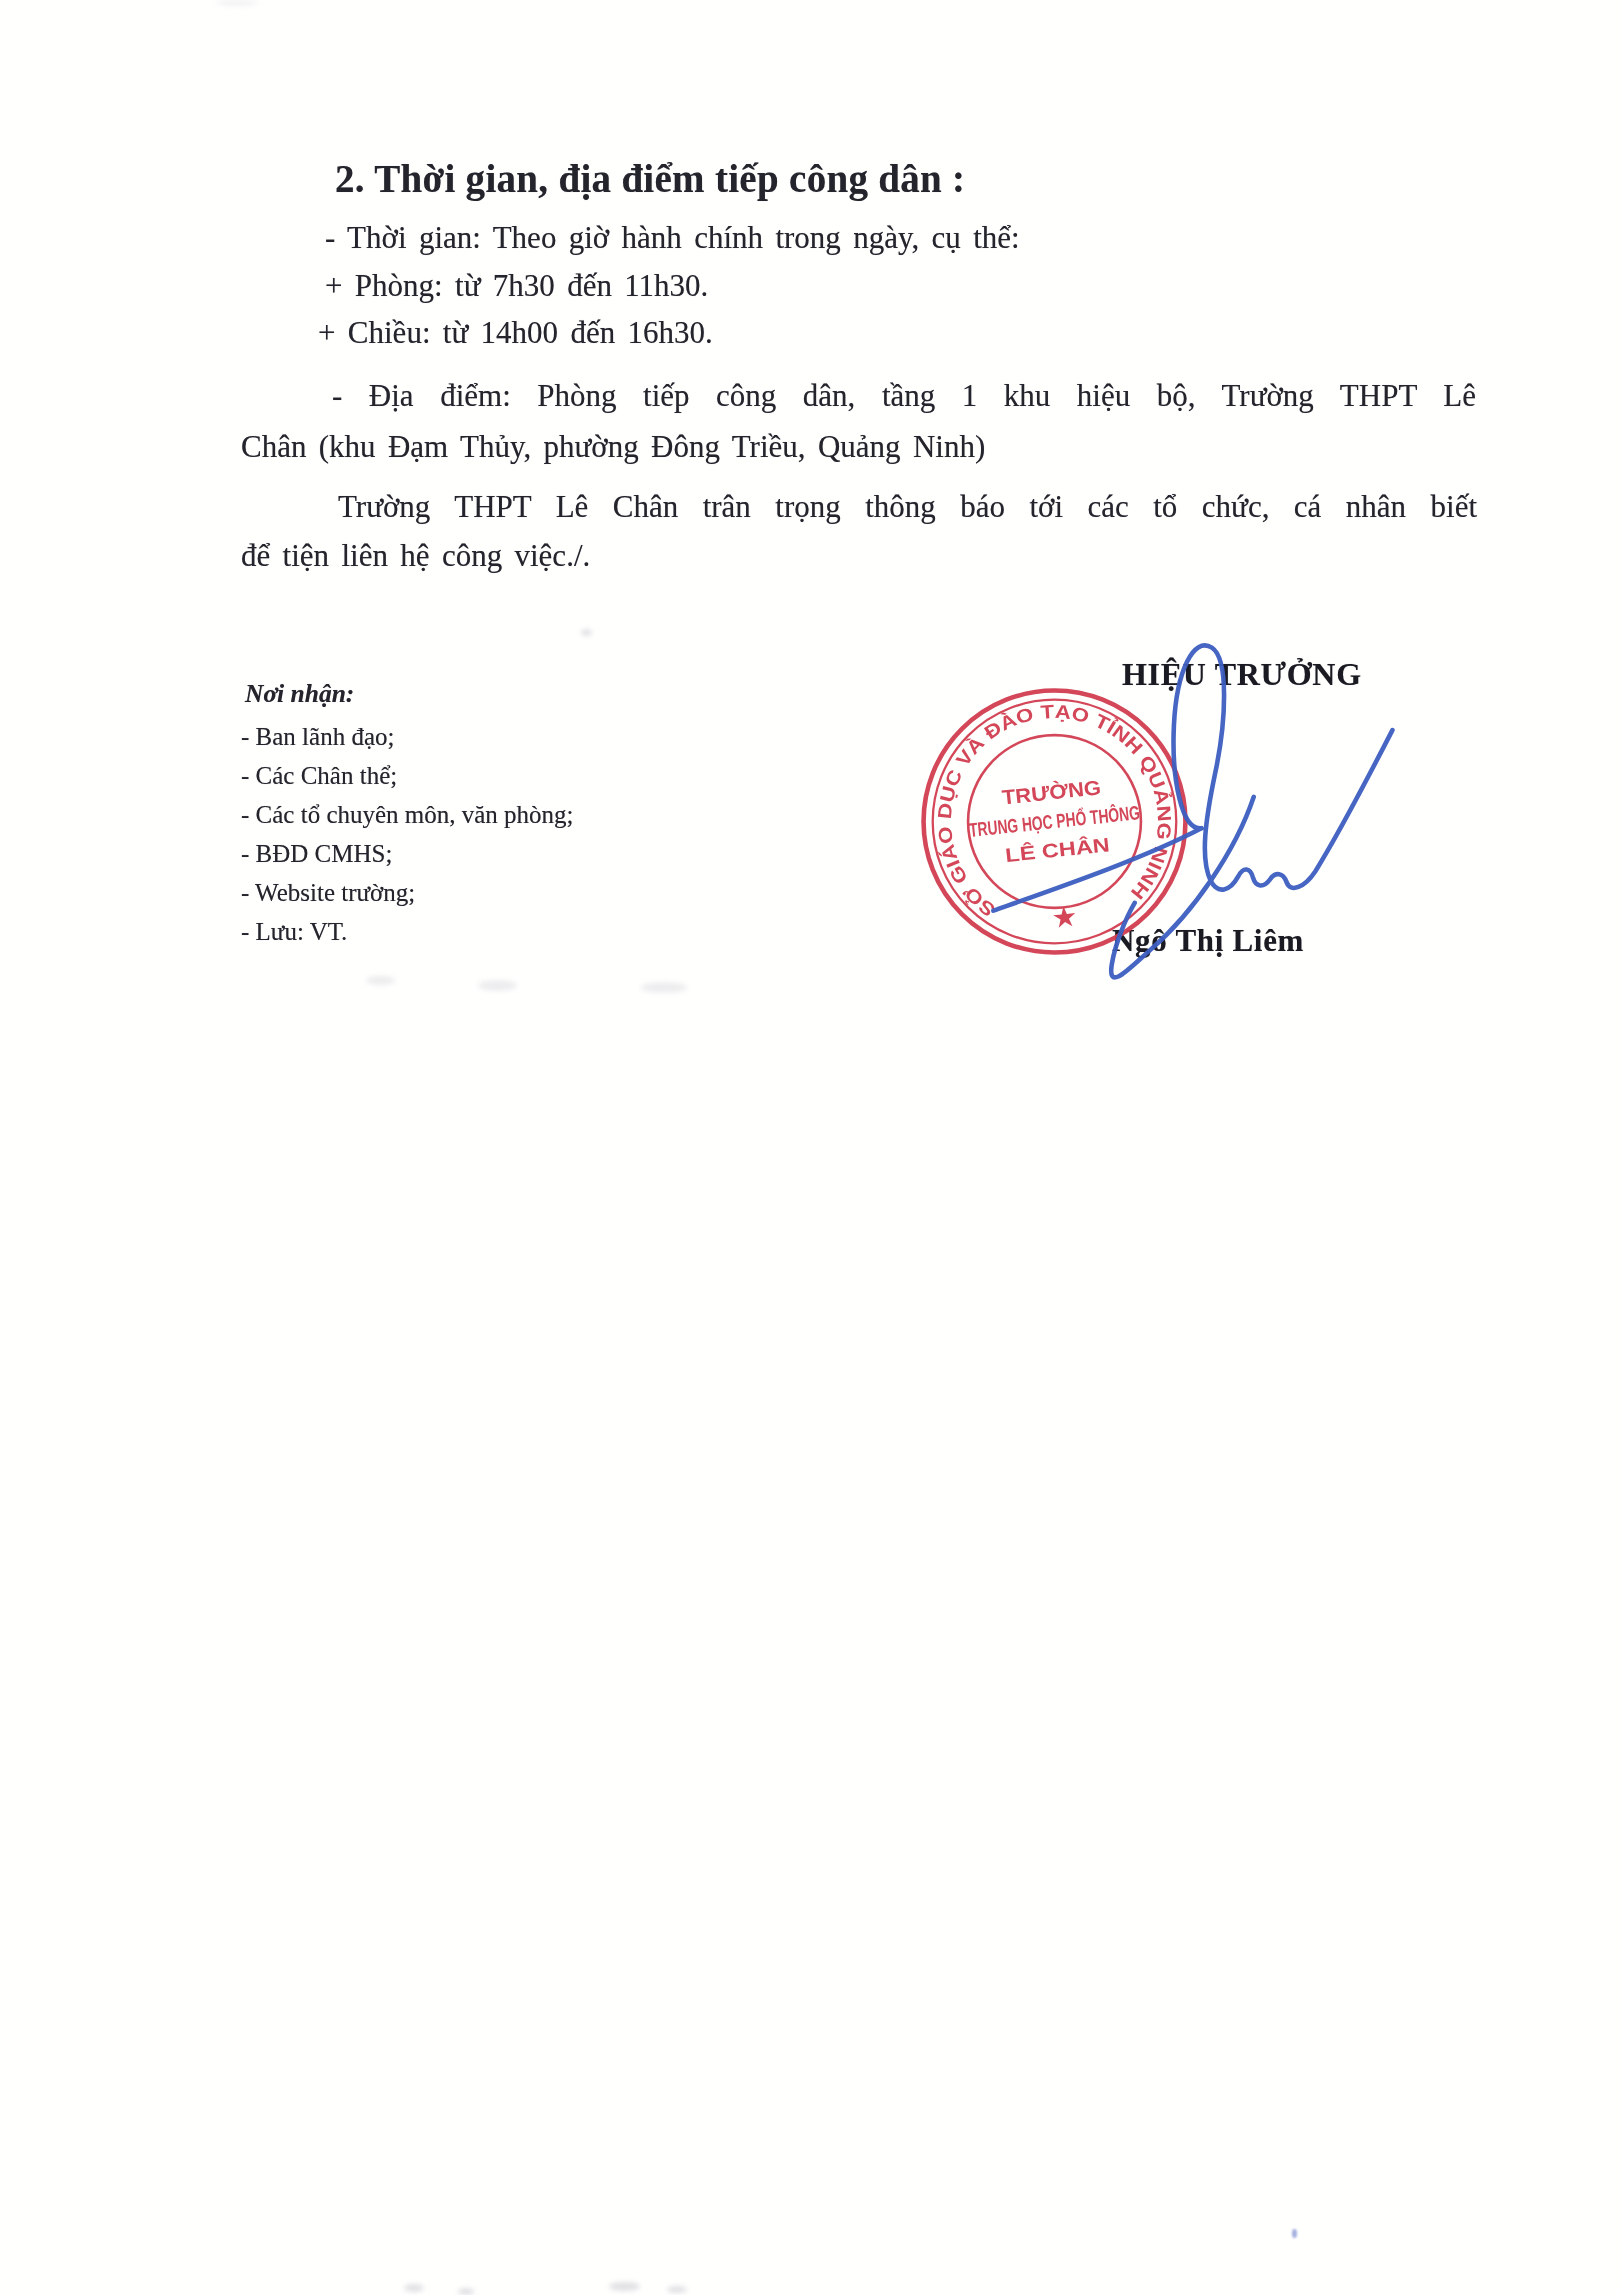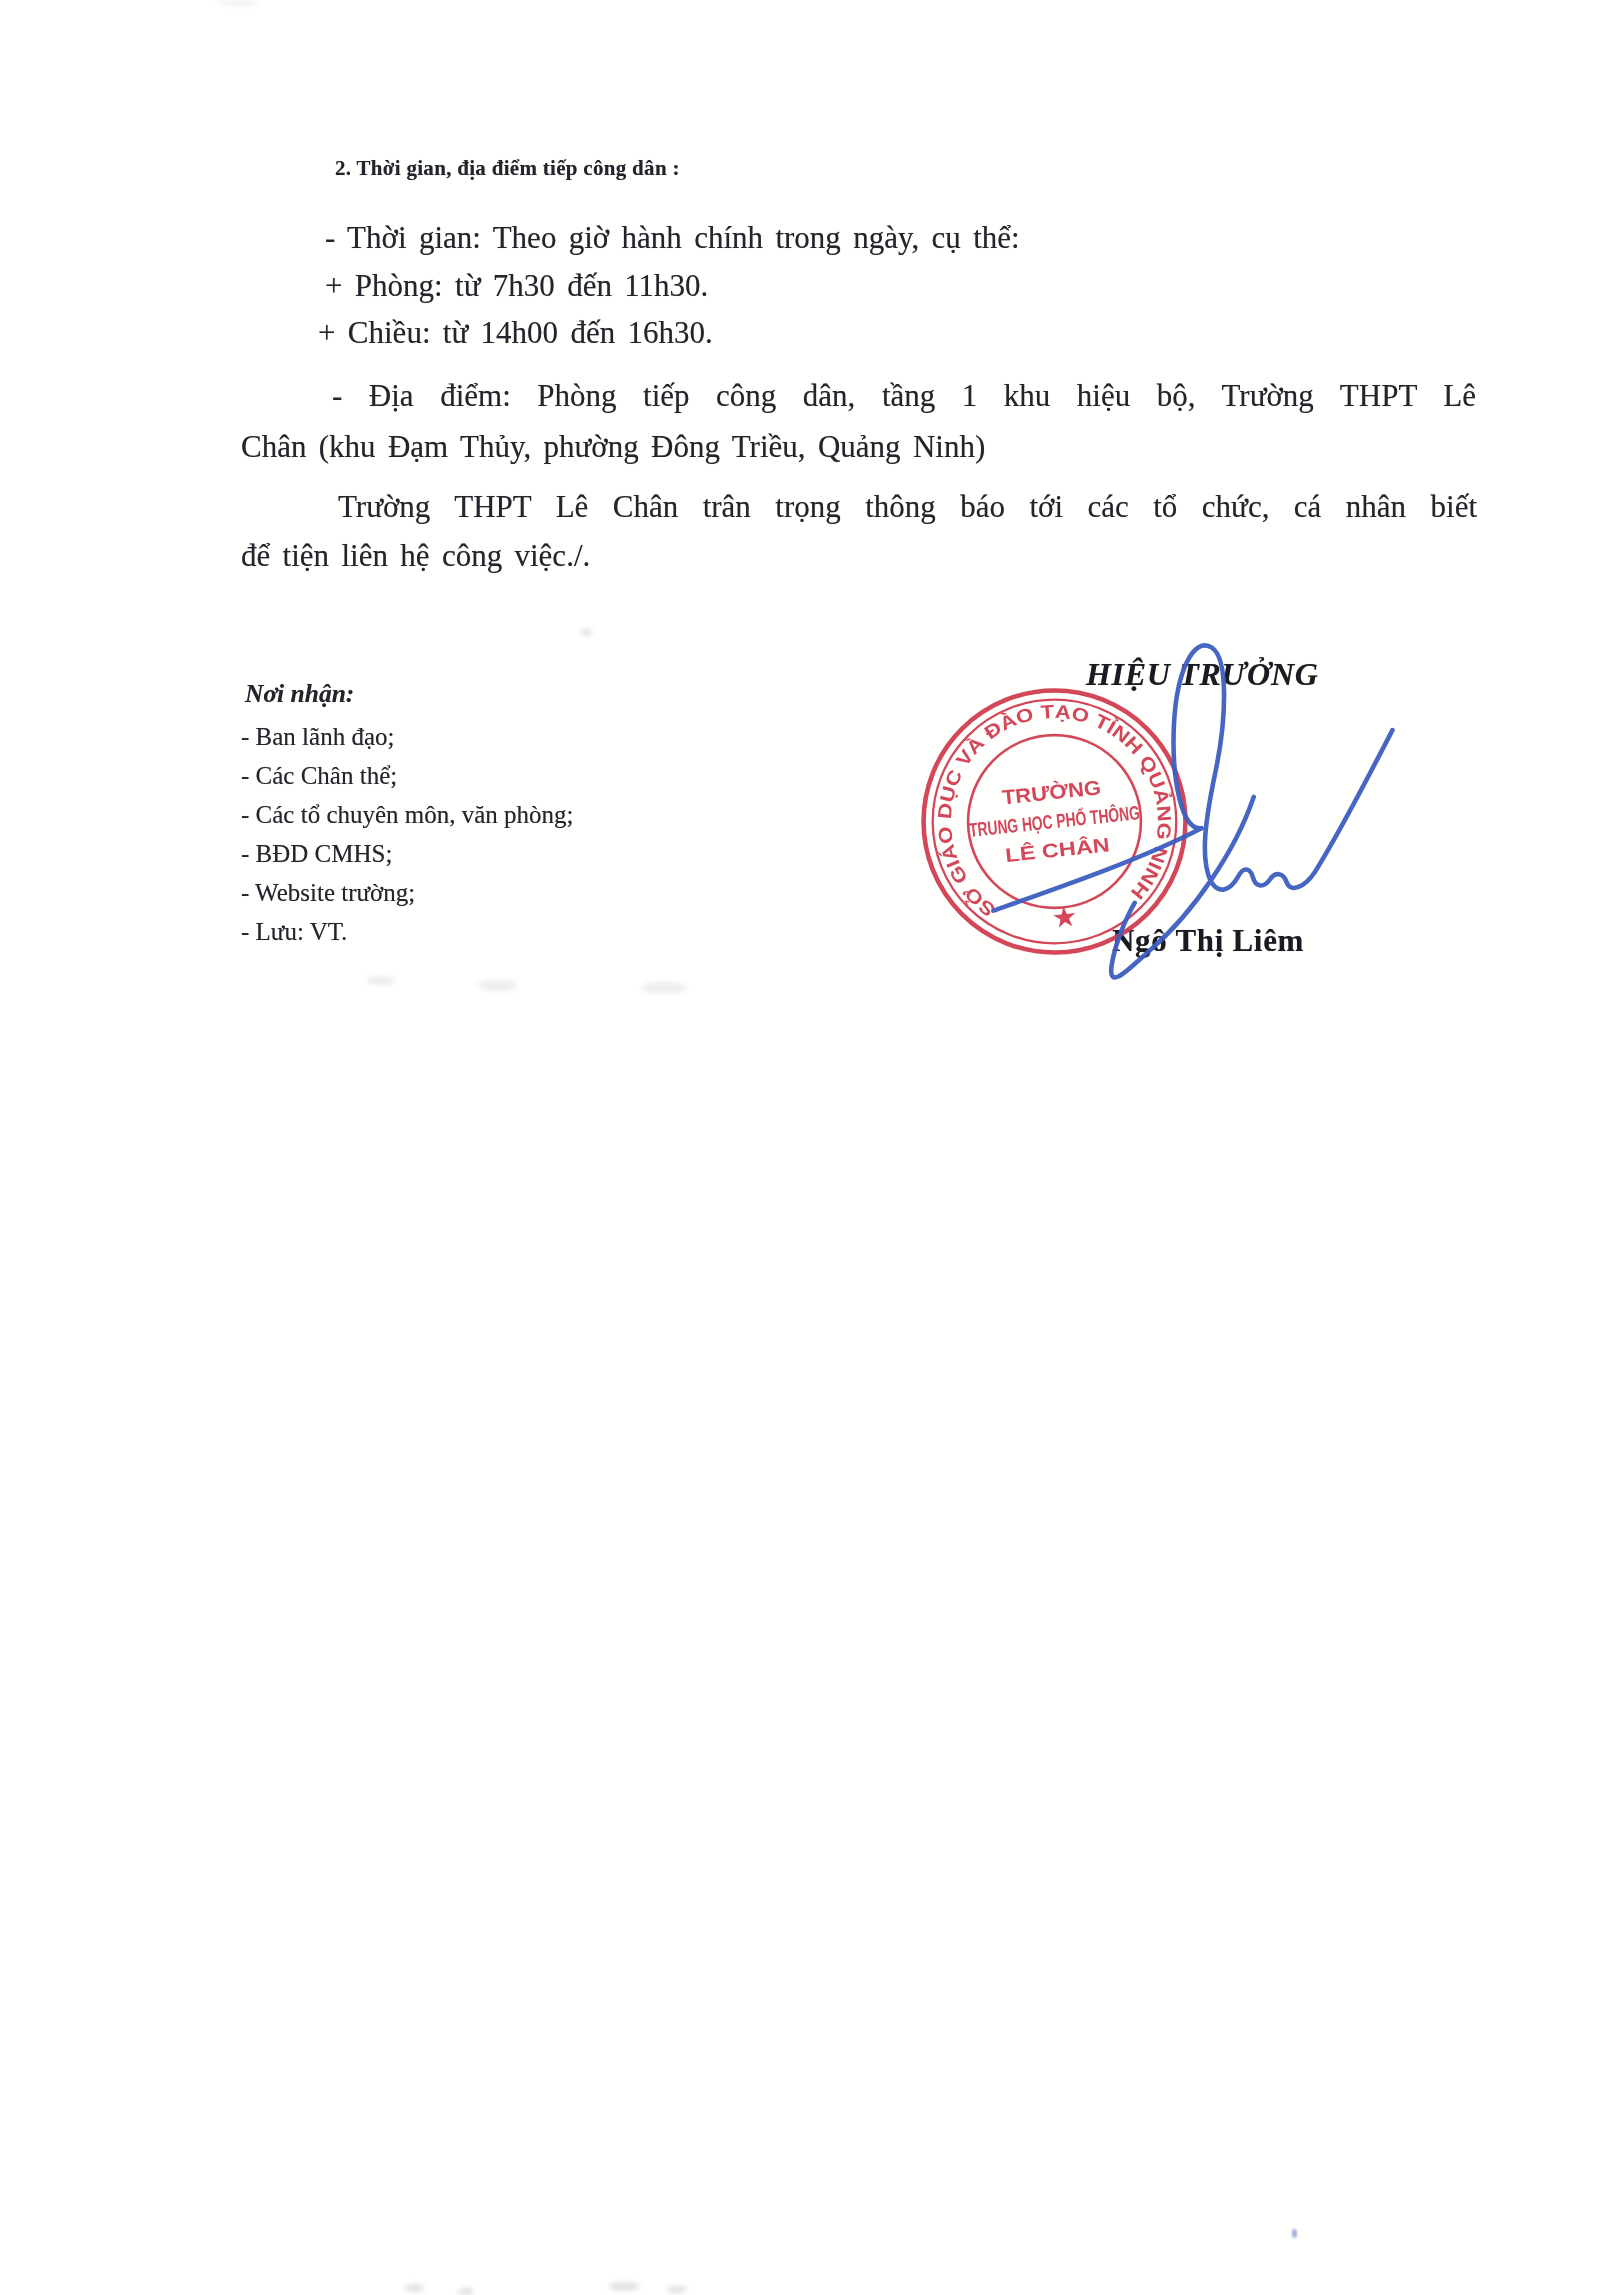"2. Thời gian, địa điểm" .heading { font-size: 21px -> 39px }
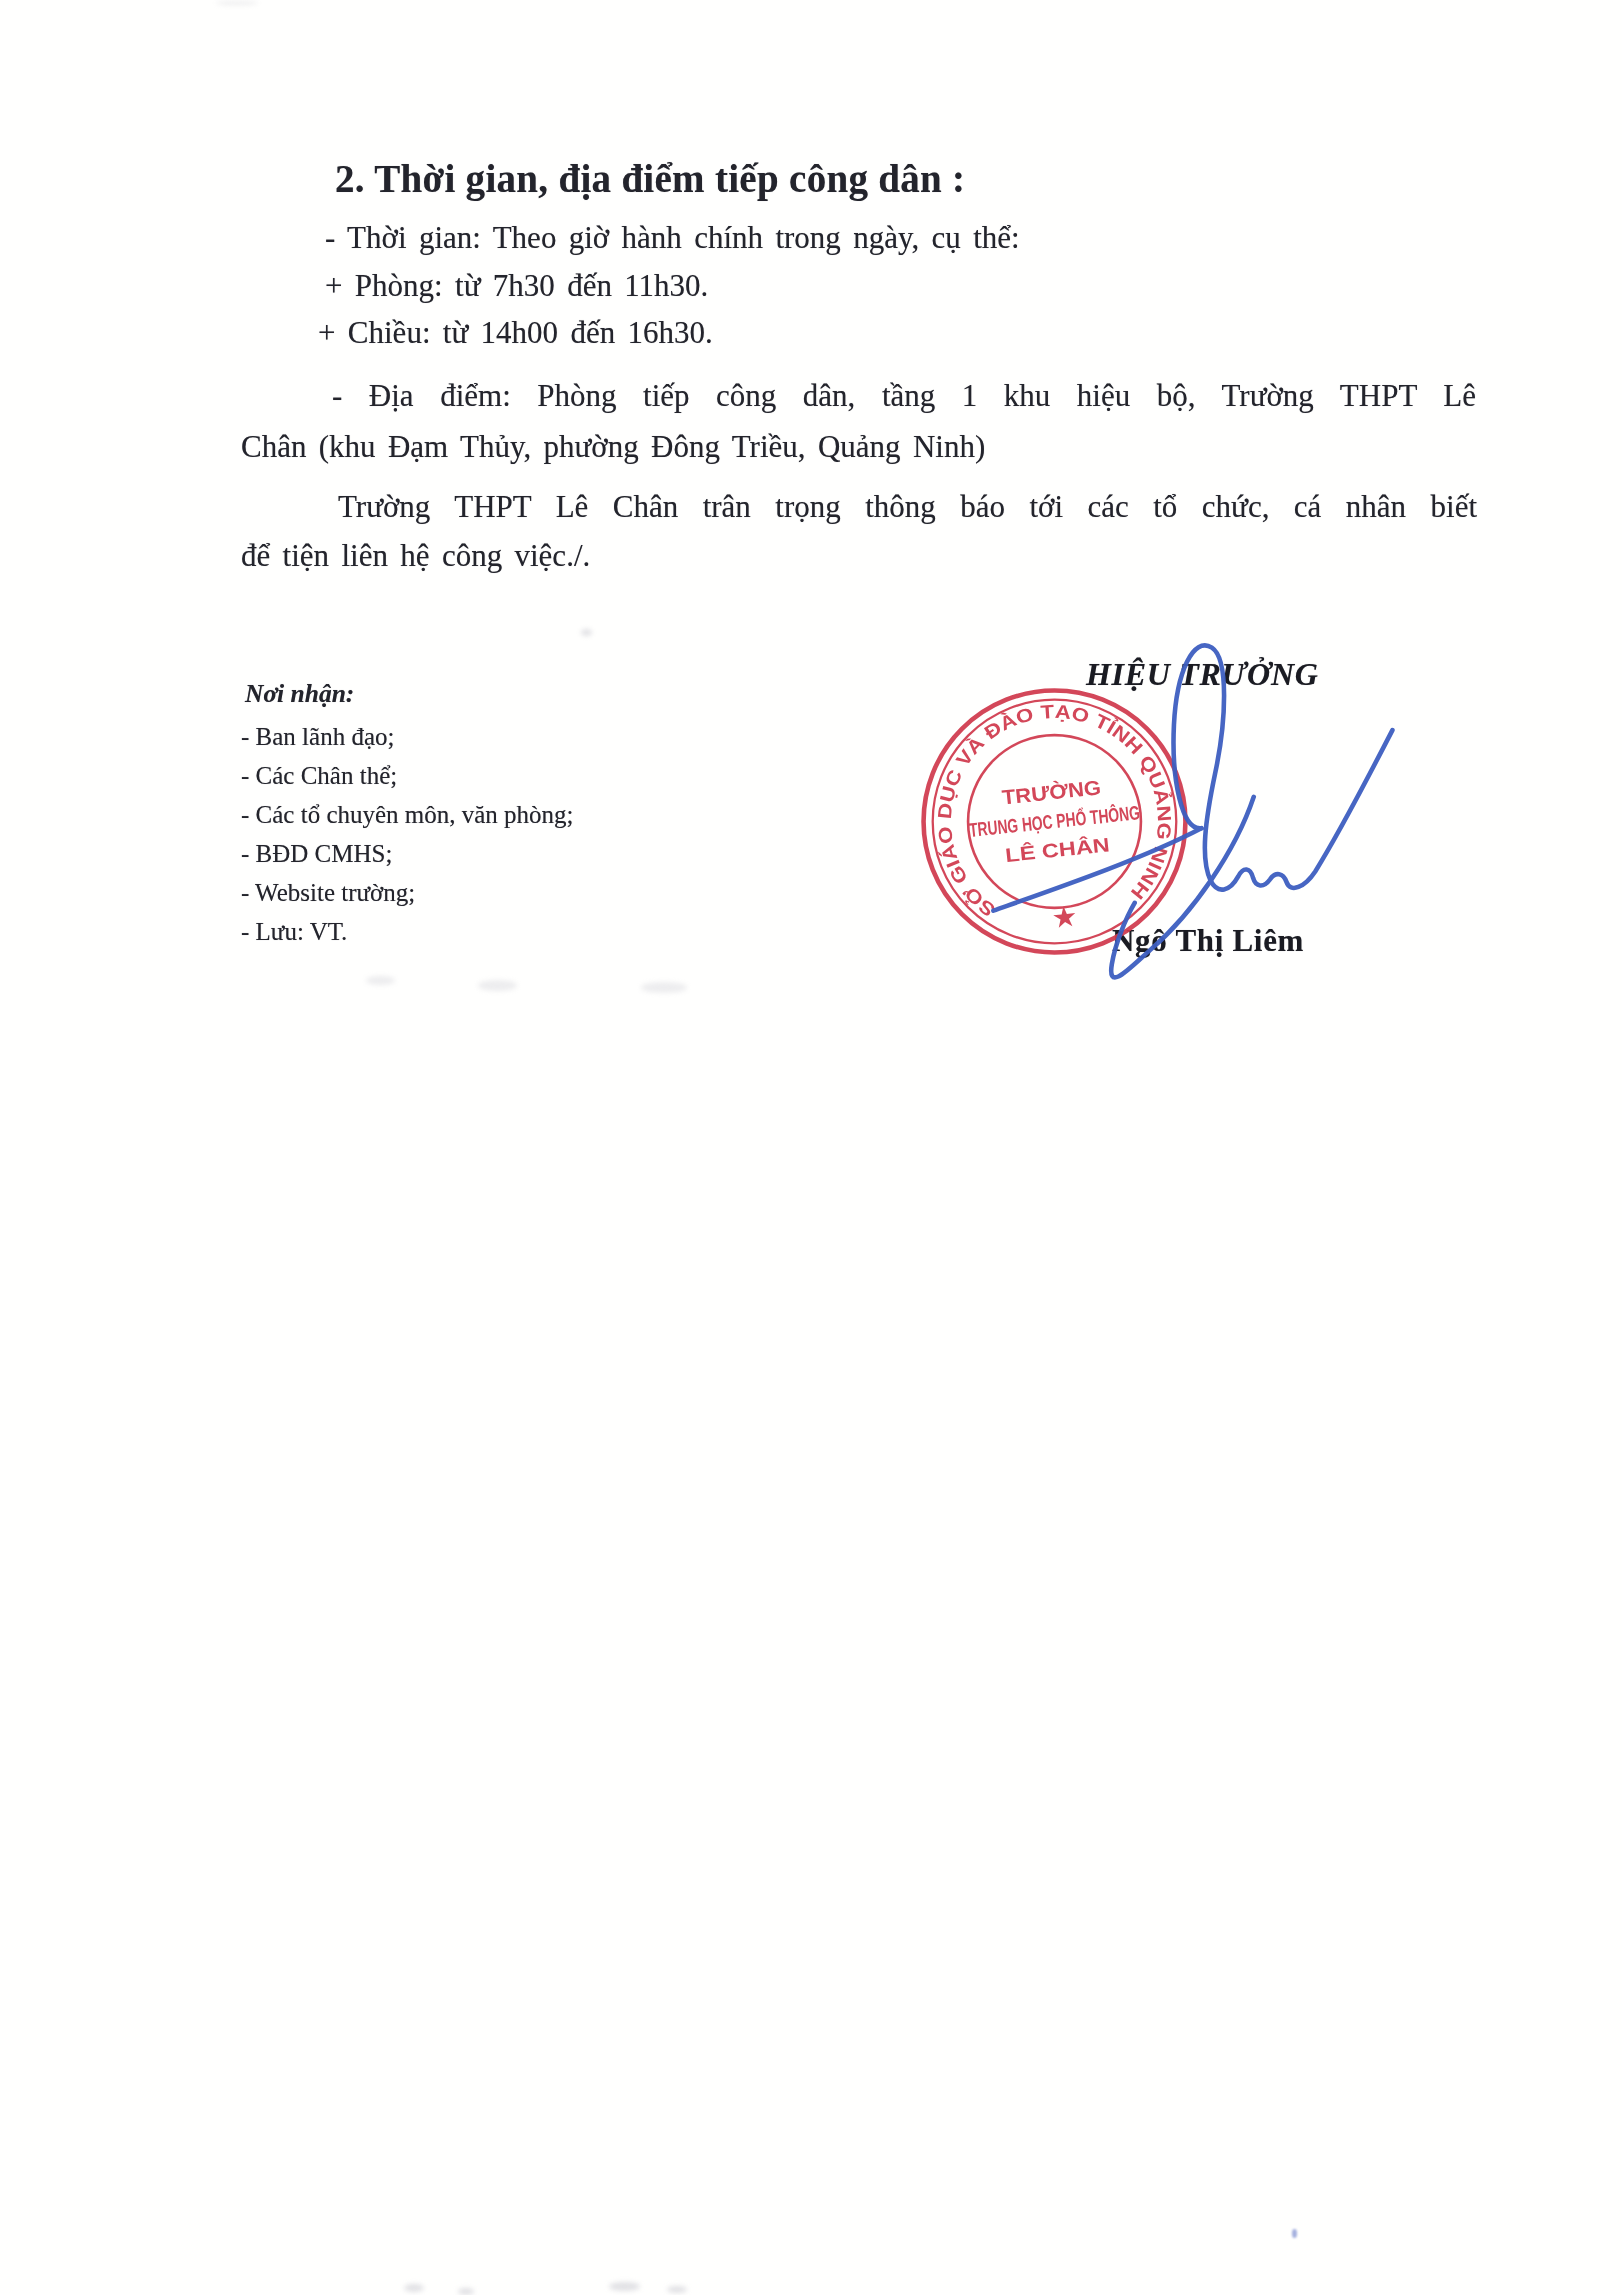"HIỆU TRƯỞNG" .sig-title { font-style: italic -> none; left: 1086px -> 1122px }
